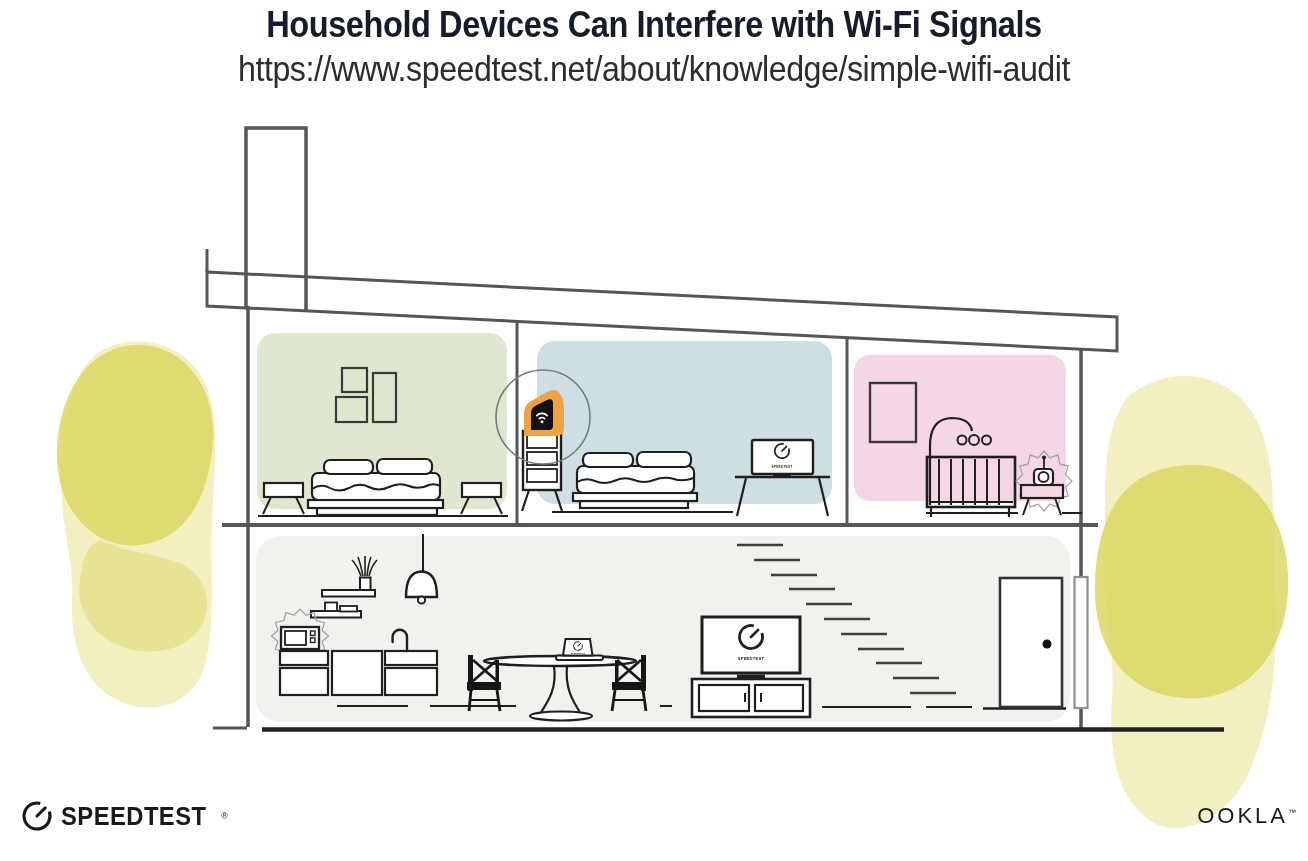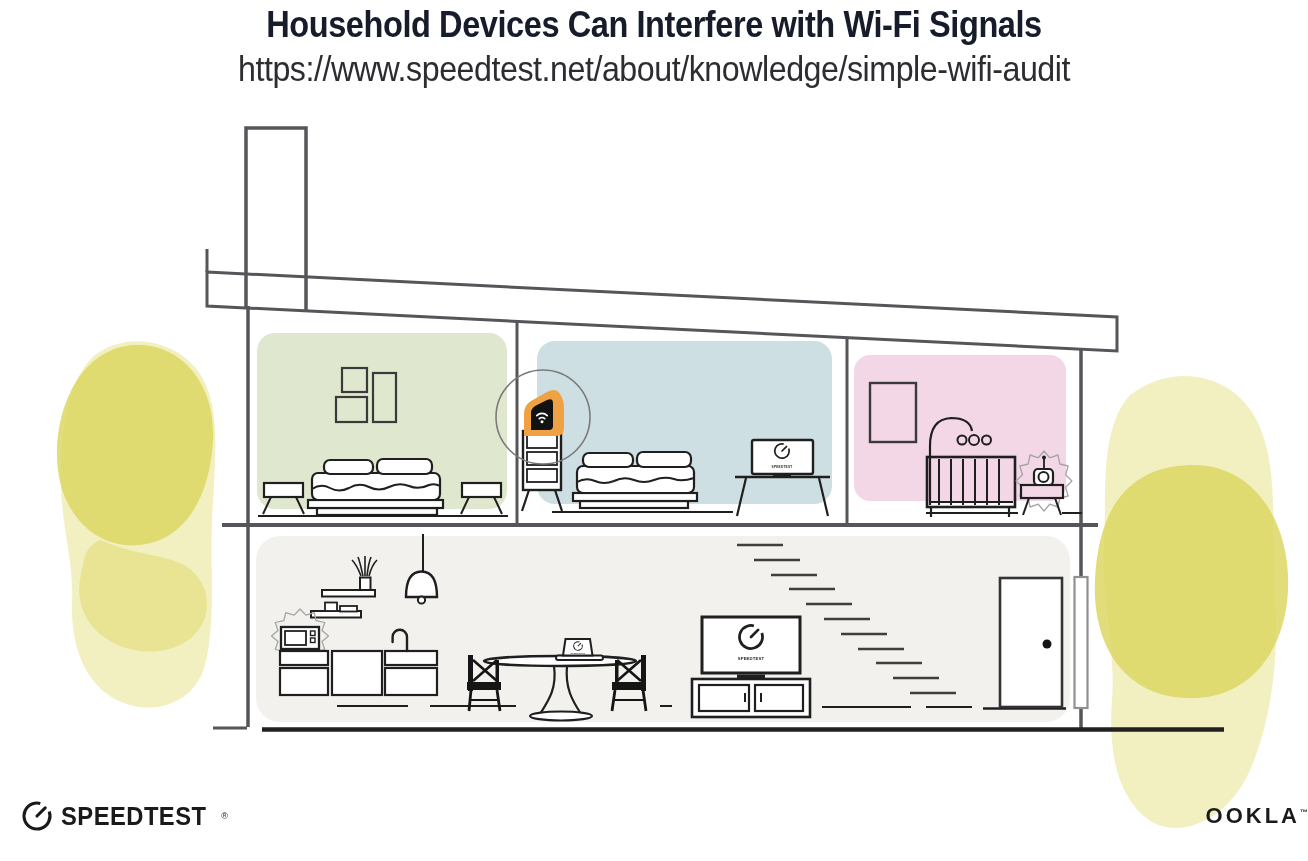"OOKLA™" .foot-right { font-weight: 700 -> 400; right: 0 -> 12px }
